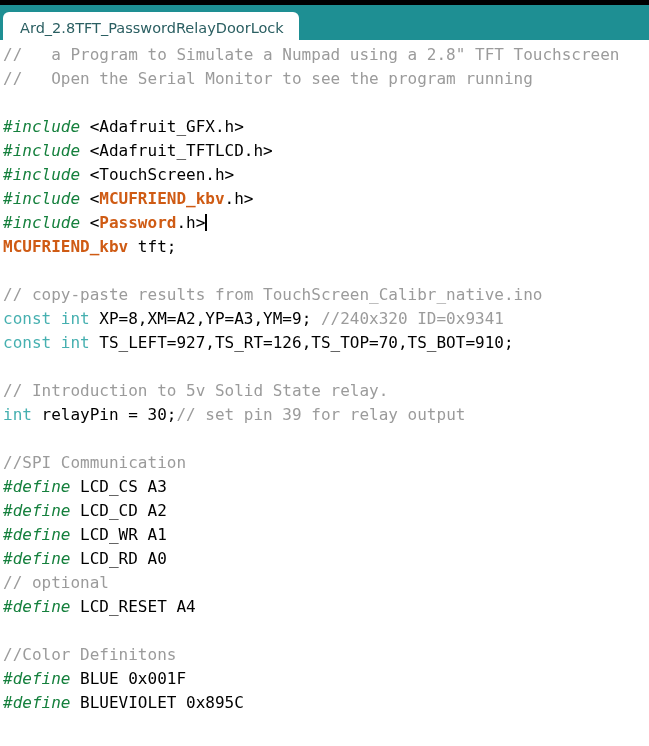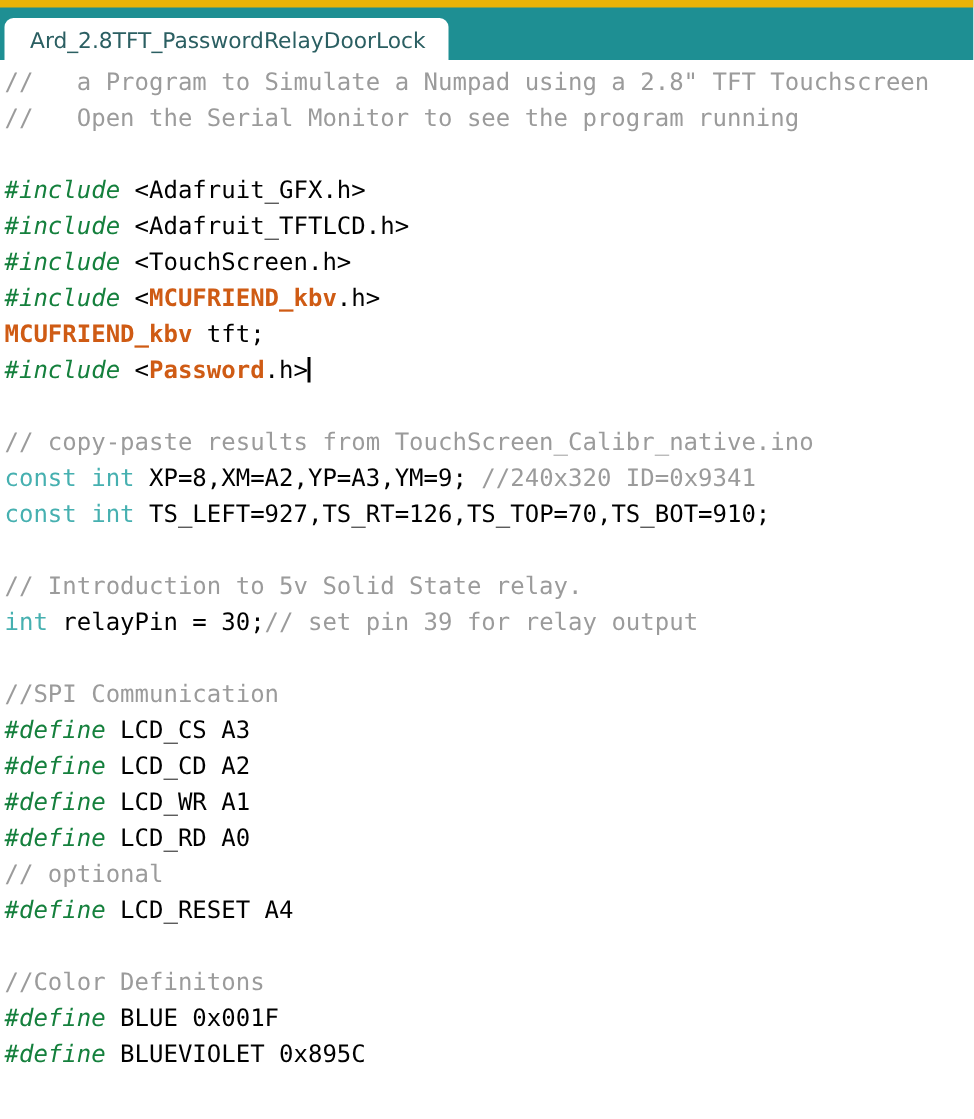"Ard_2.8TFT_PasswordRelayDoorLock" #tab-bar { border-top: 5px solid #eab308 -> 5px solid #000000 }
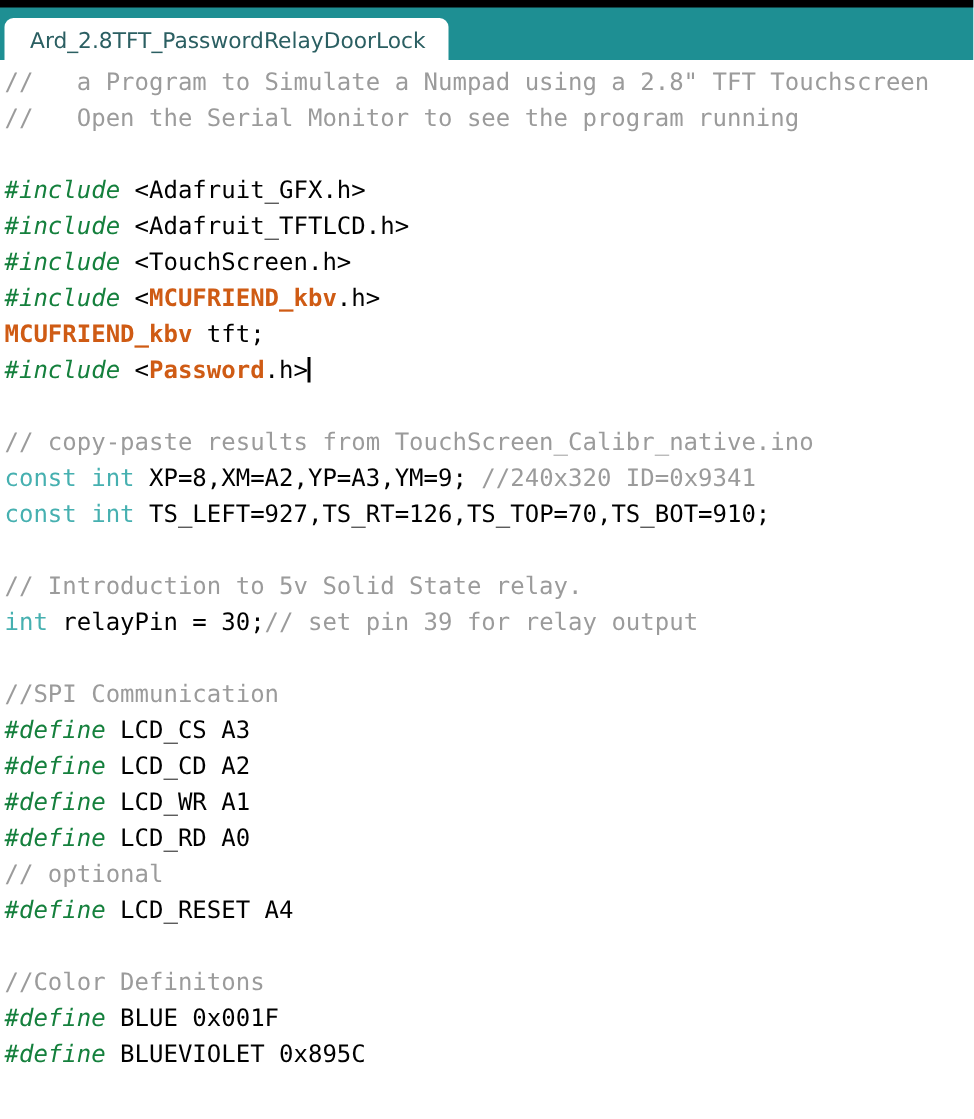"MCUFRIEND_kbv tft;" div.code-line { order: before "#include <Password.h>" -> after "#include <Password.h>" }
